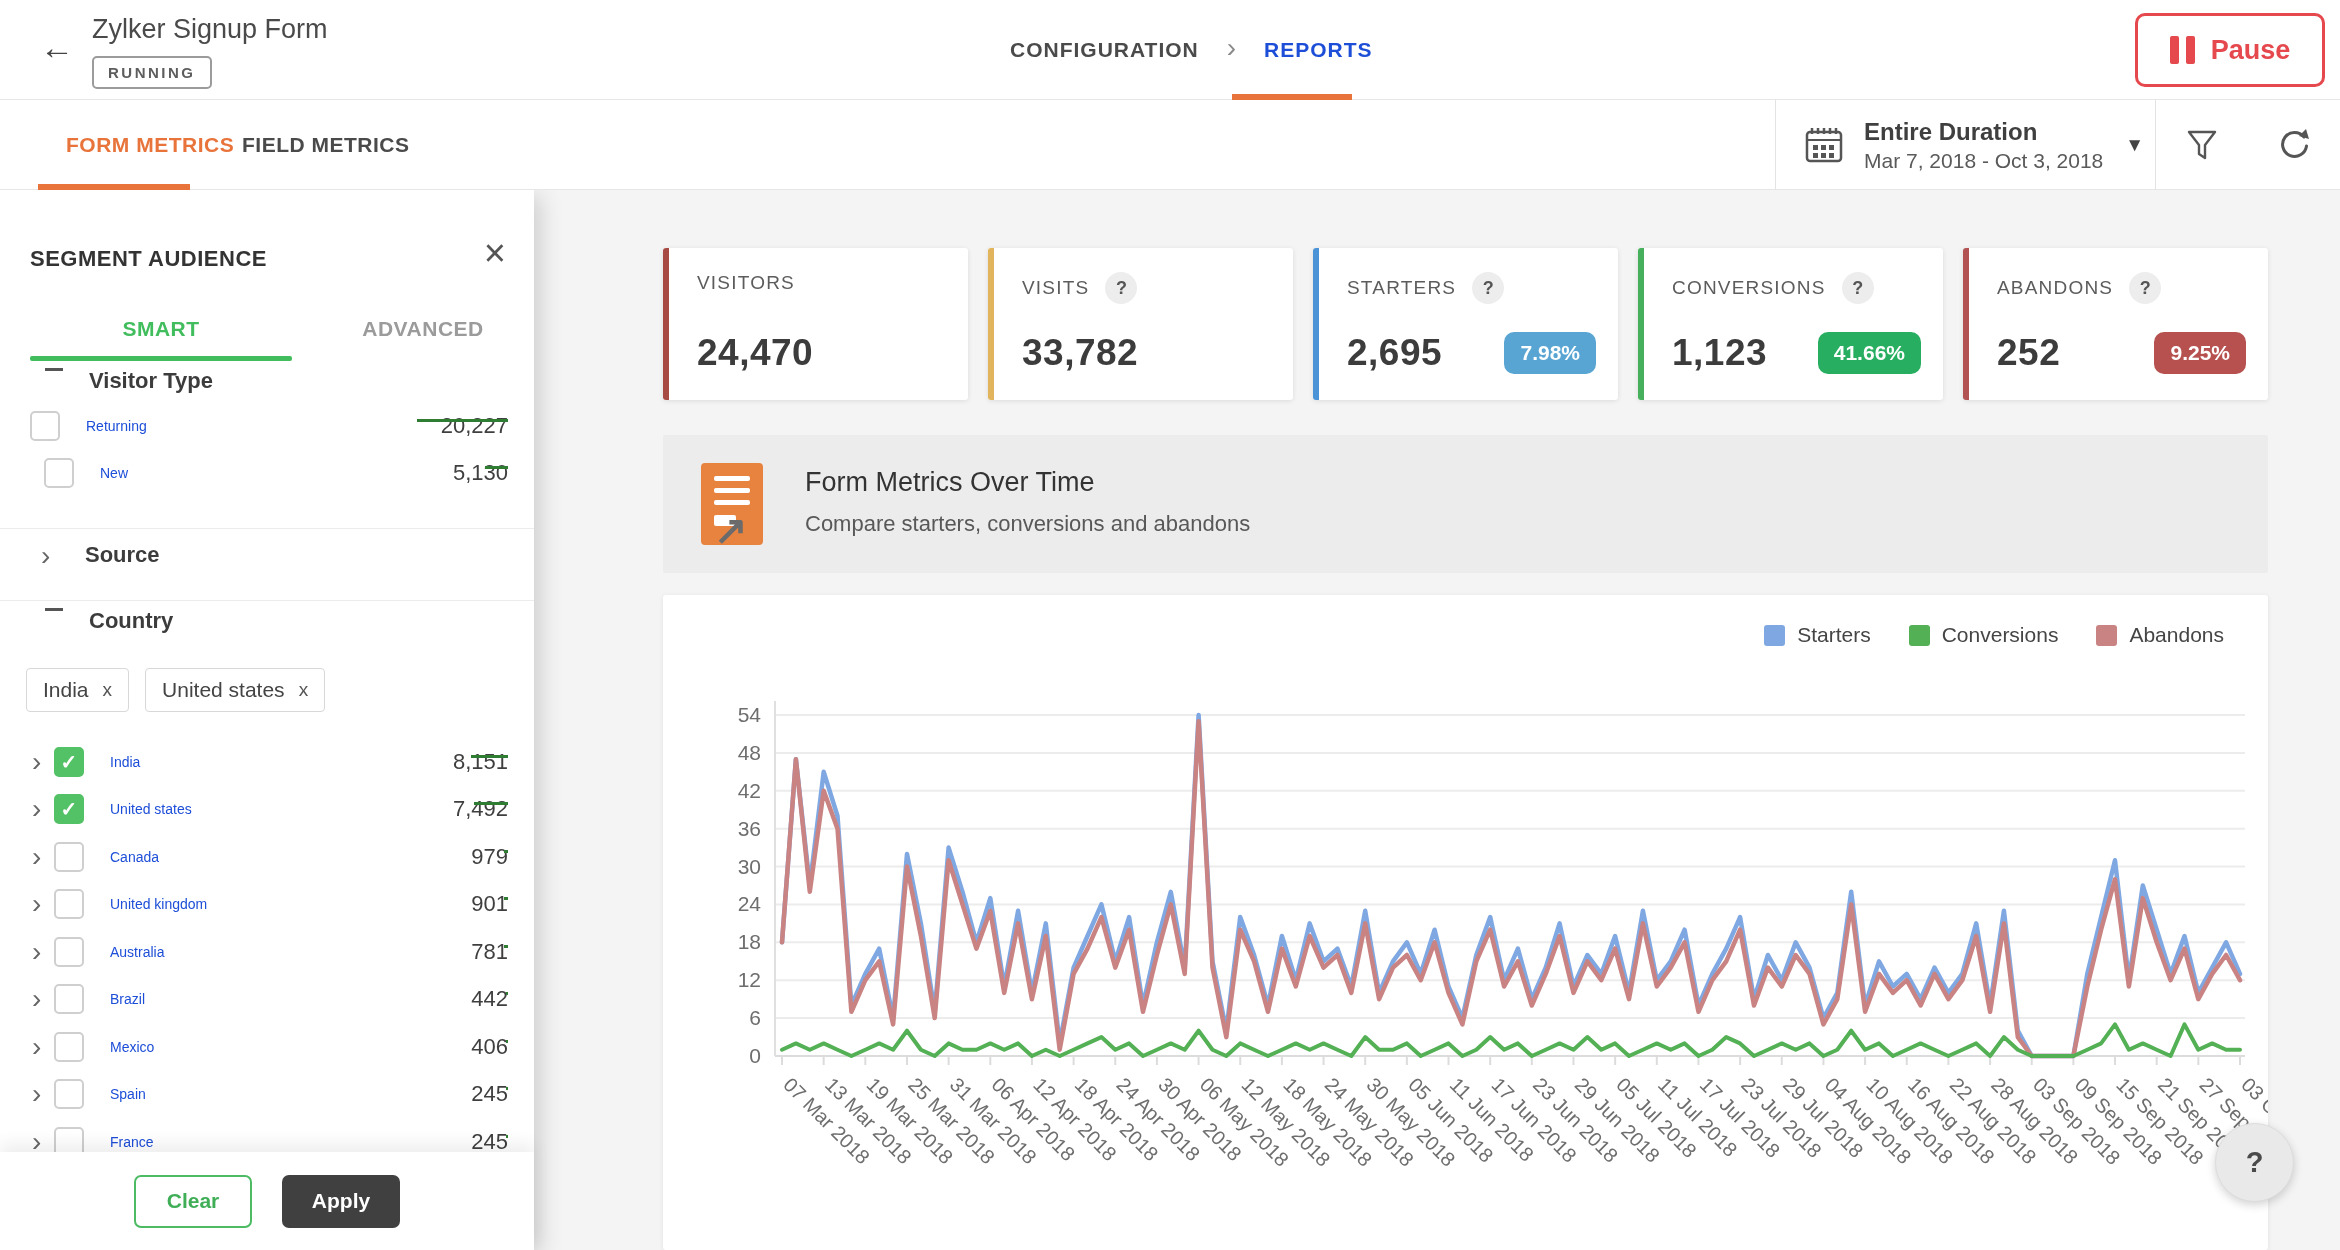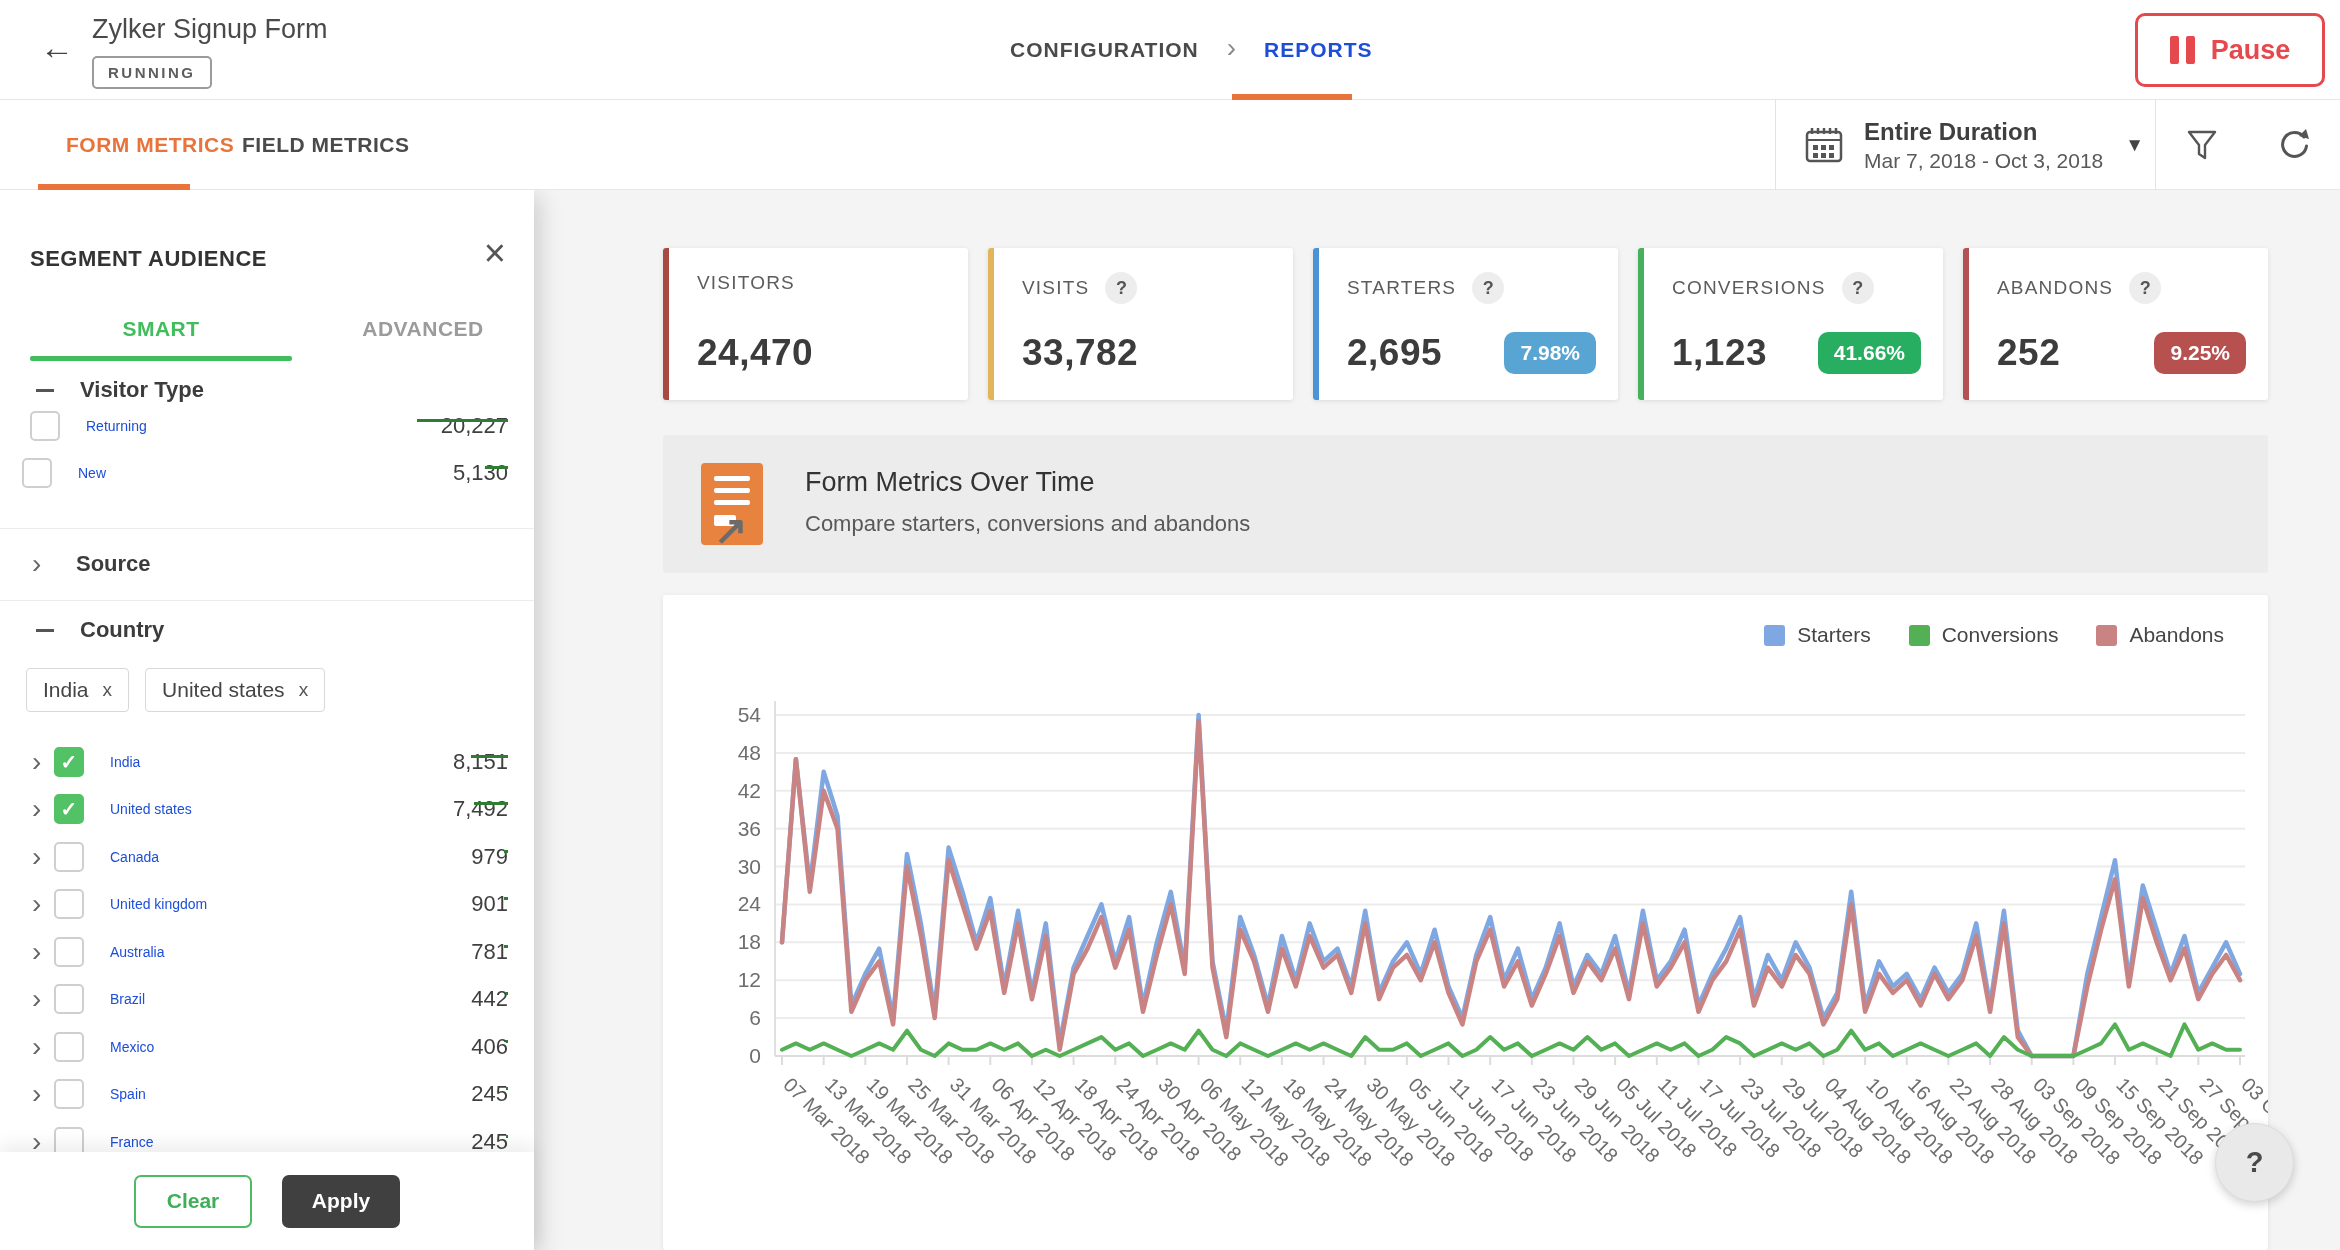"Visitor Type" .section-head { align-items: center -> none; left: 0 -> 9px }
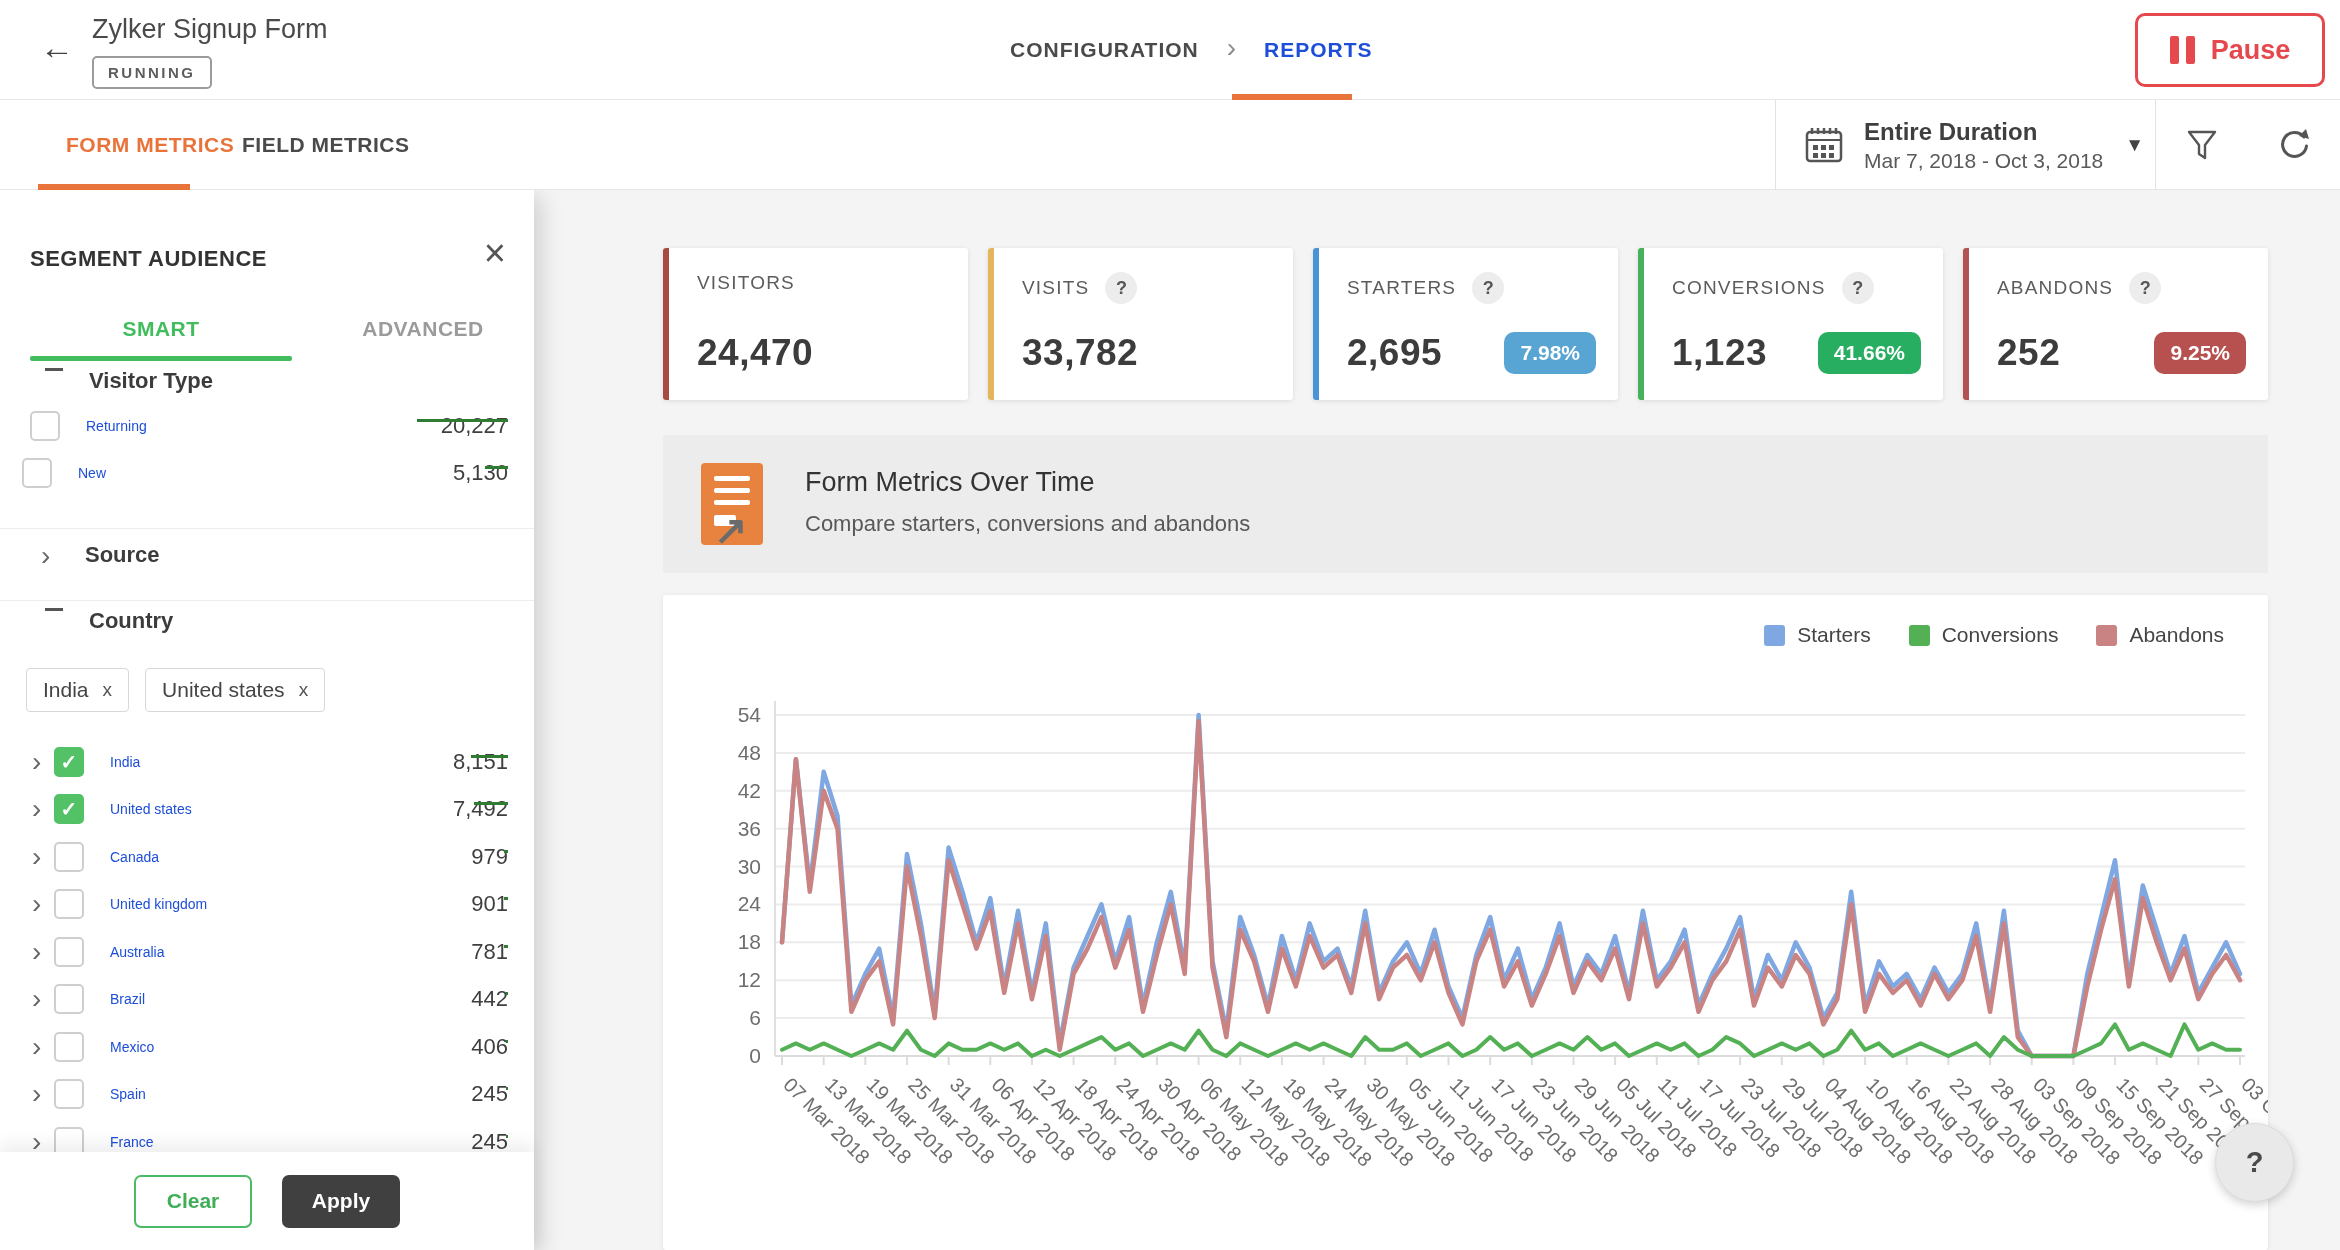"New" div.seg-row { margin-left: none -> 32px; padding-left: 22px -> 12px }
